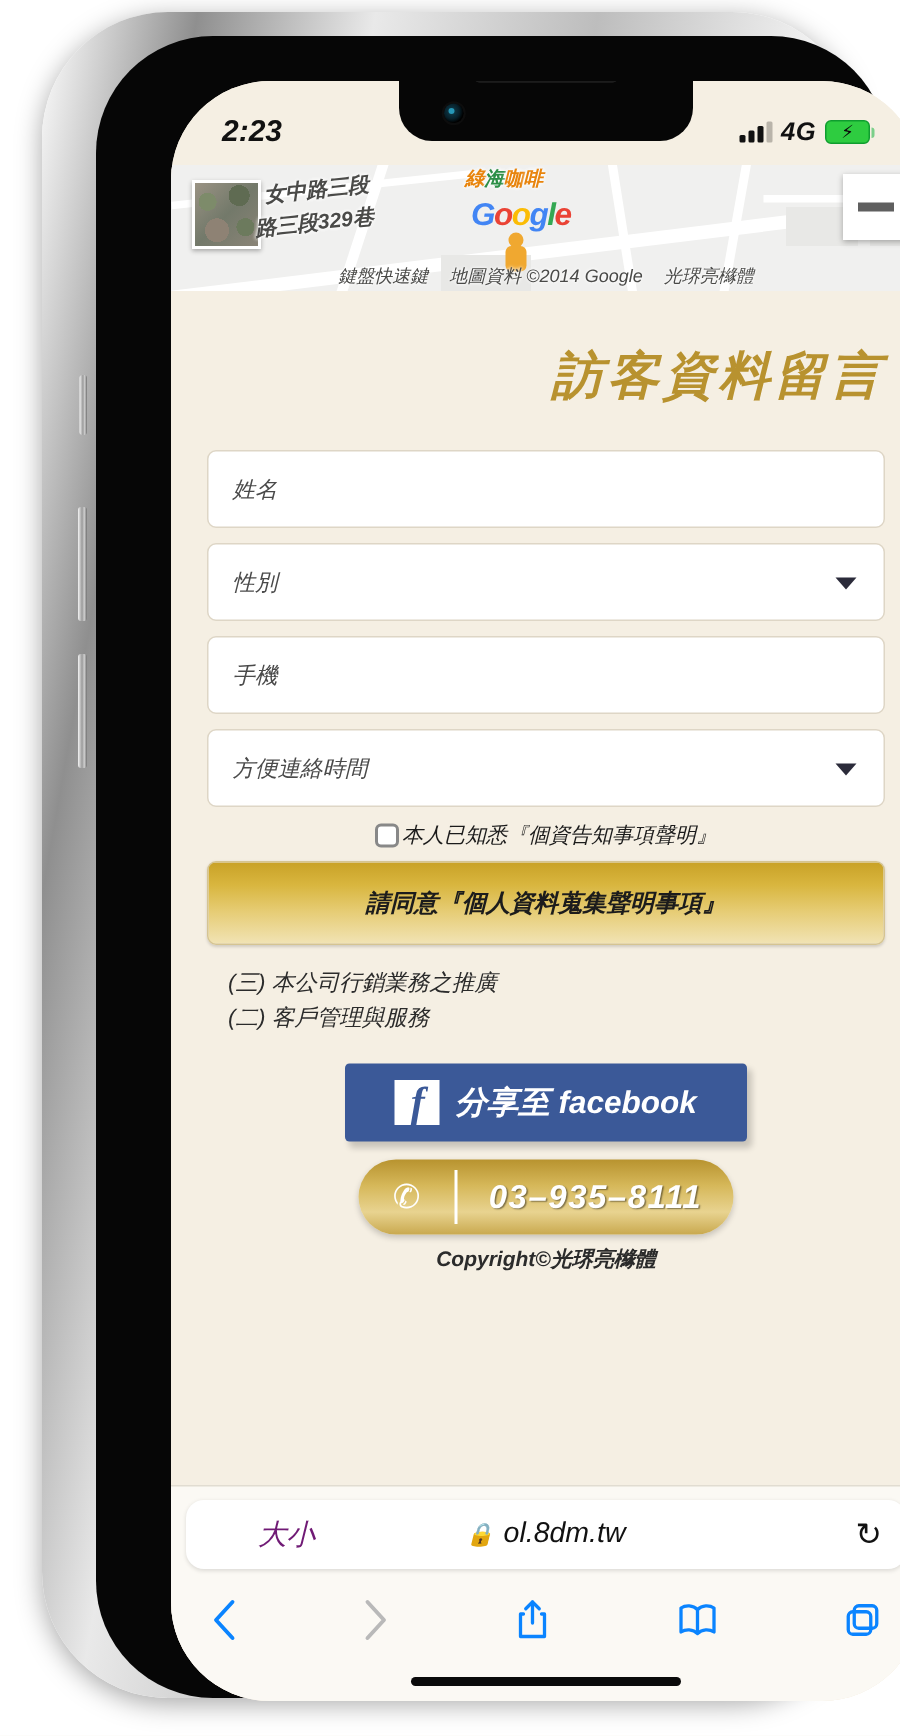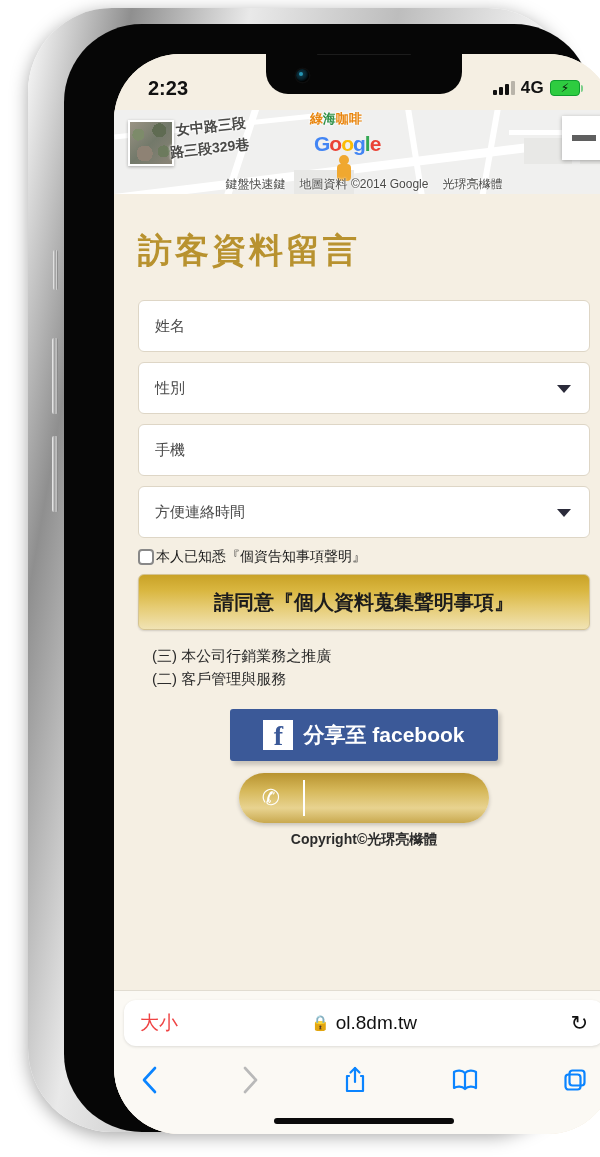"2:23" .stage { font-style: none -> italic }
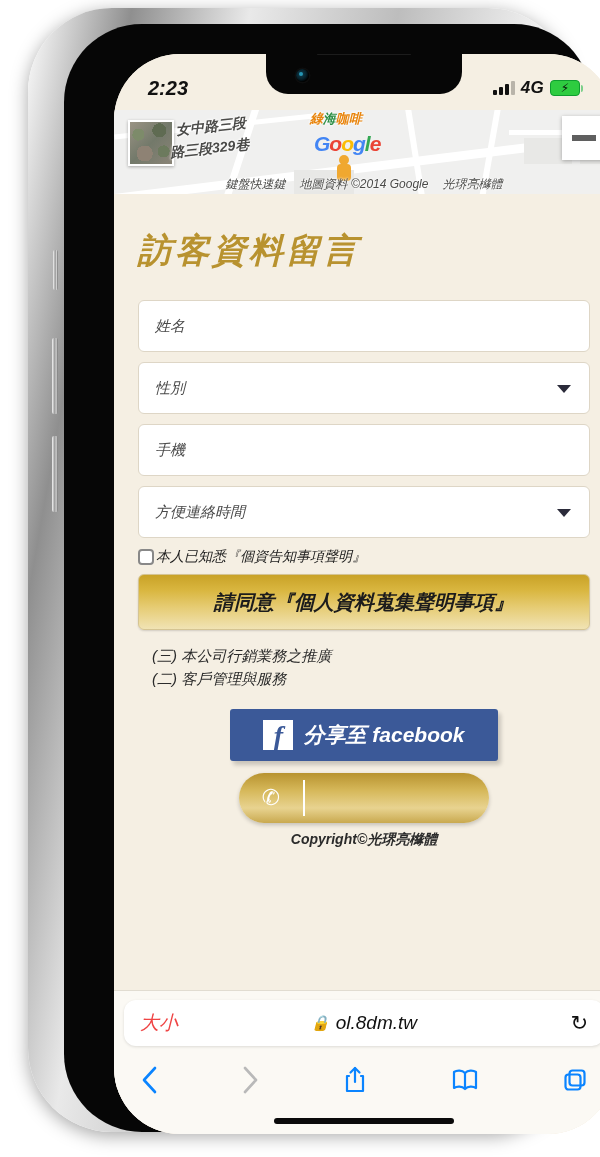"訪客資料留言" .page-title { text-align: left -> right }
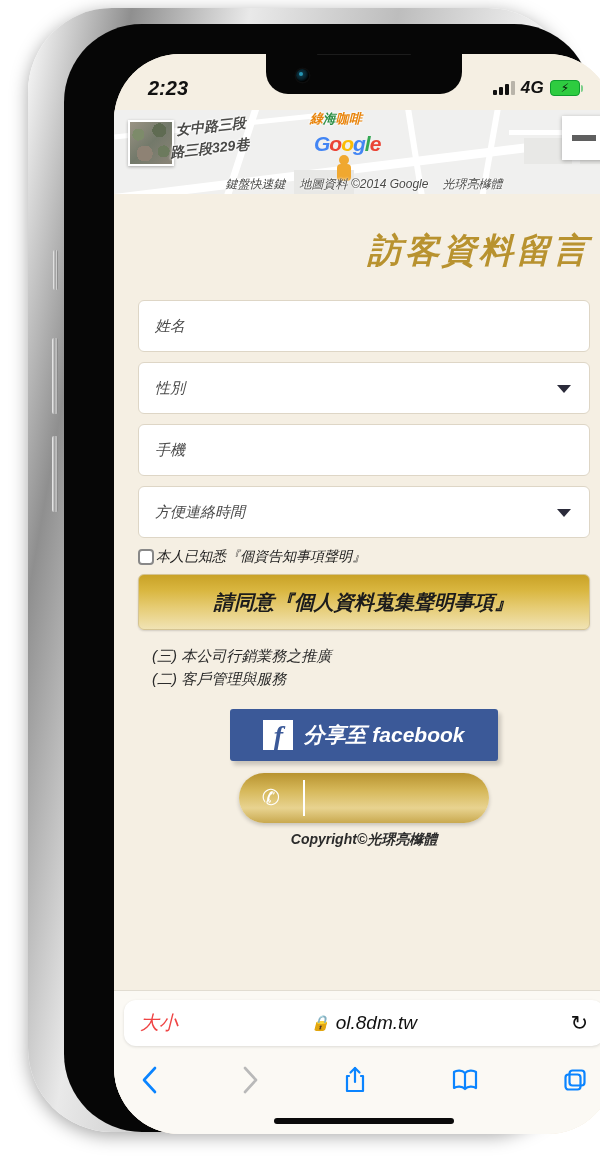"本人已知悉『個資告知事項聲明』" .consent { justify-content: none -> center }
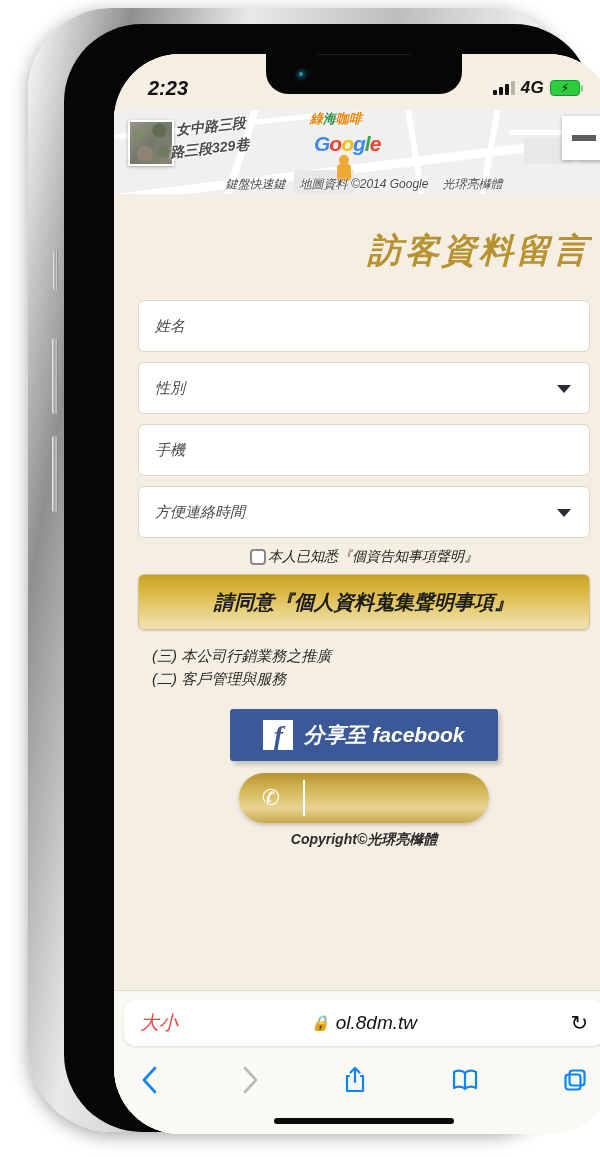"請同意『個人資料蒐集聲明事項』" .agree-btn { font-size: 20px -> 16px }
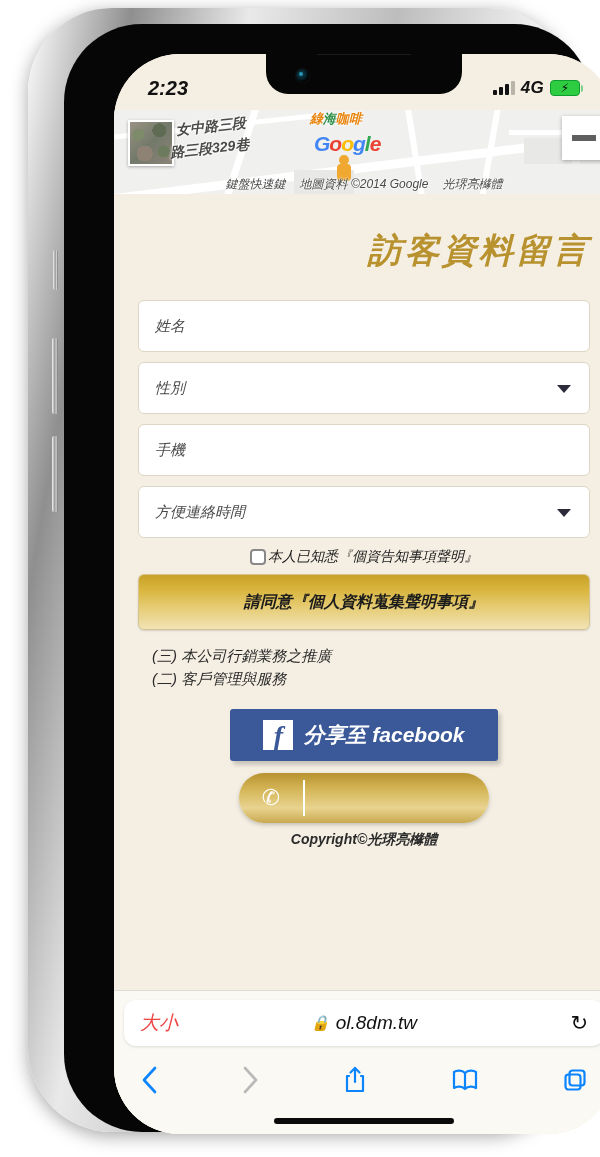"03–935–8111" span.tel-num { html: none -> <span>03–935–8111</span> }
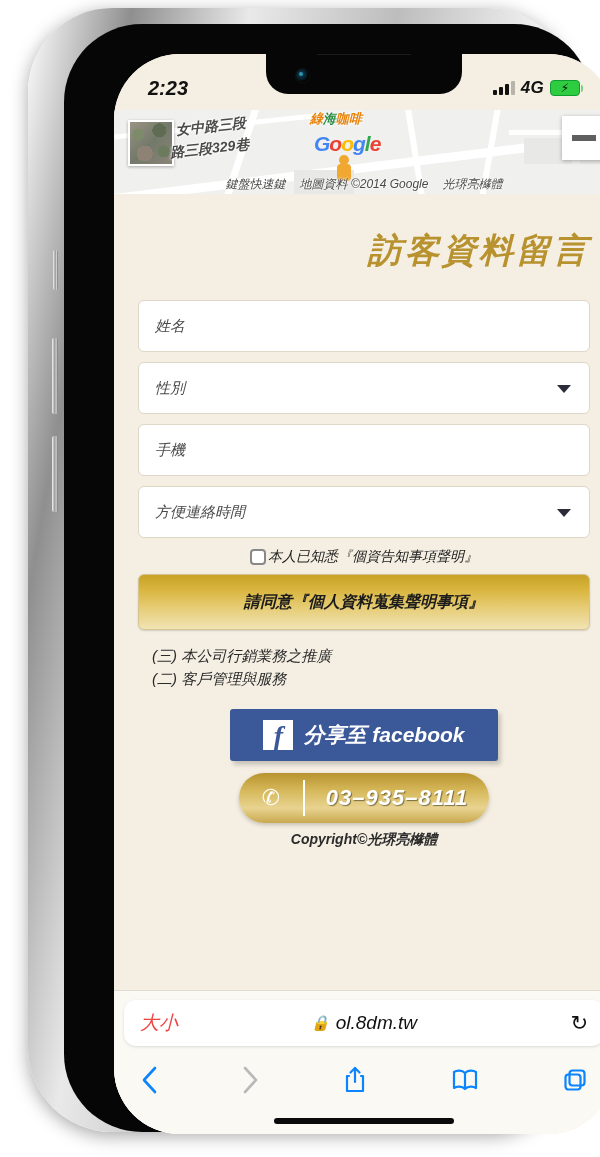"大小" .aa { color: #ef4444 -> #701a75; margin-left: none -> 32px }
